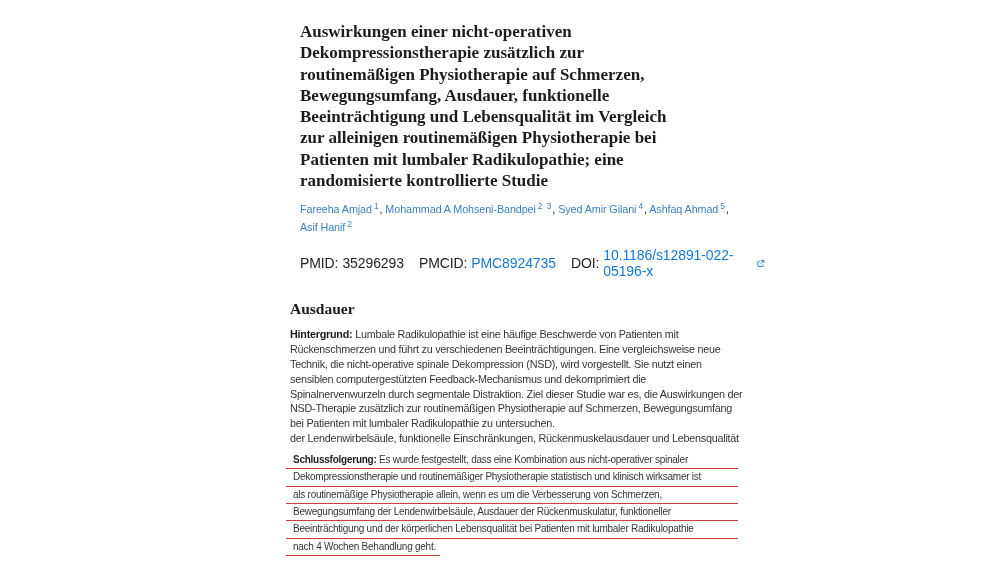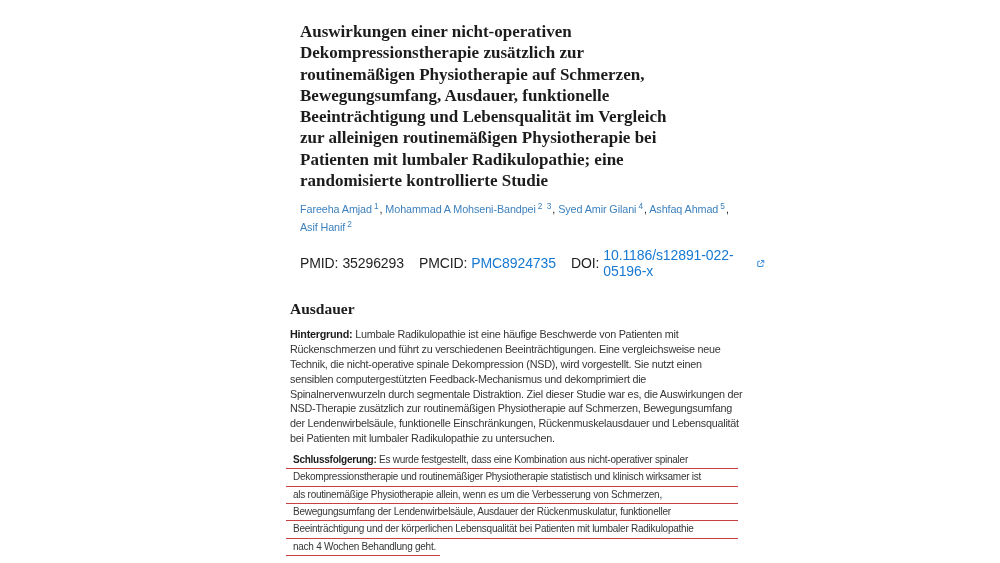"der Lendenwirbelsäule, funktionelle" div.pline { order: before "bei Patienten mit lumbaler" -> after "bei Patienten mit lumbaler" }
